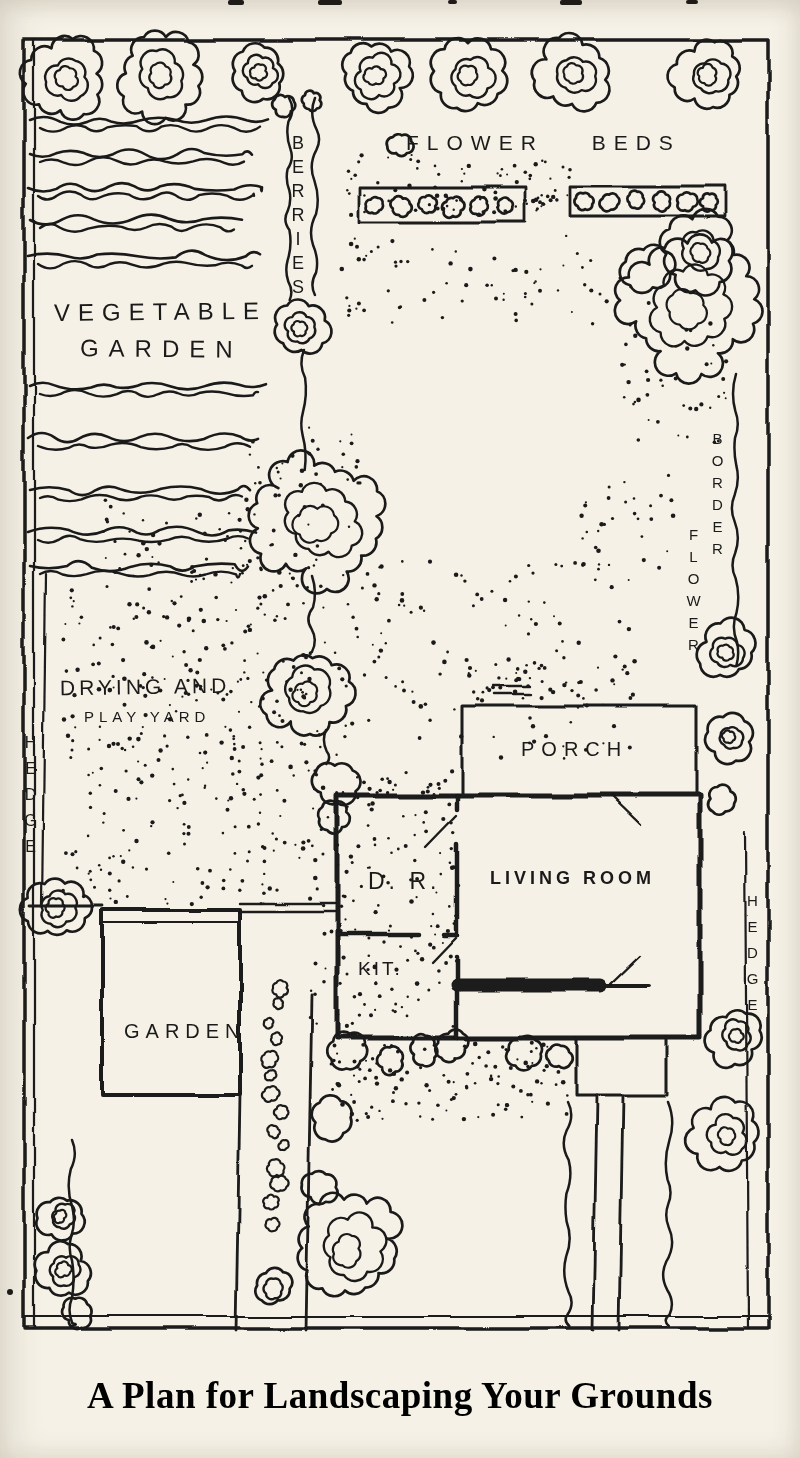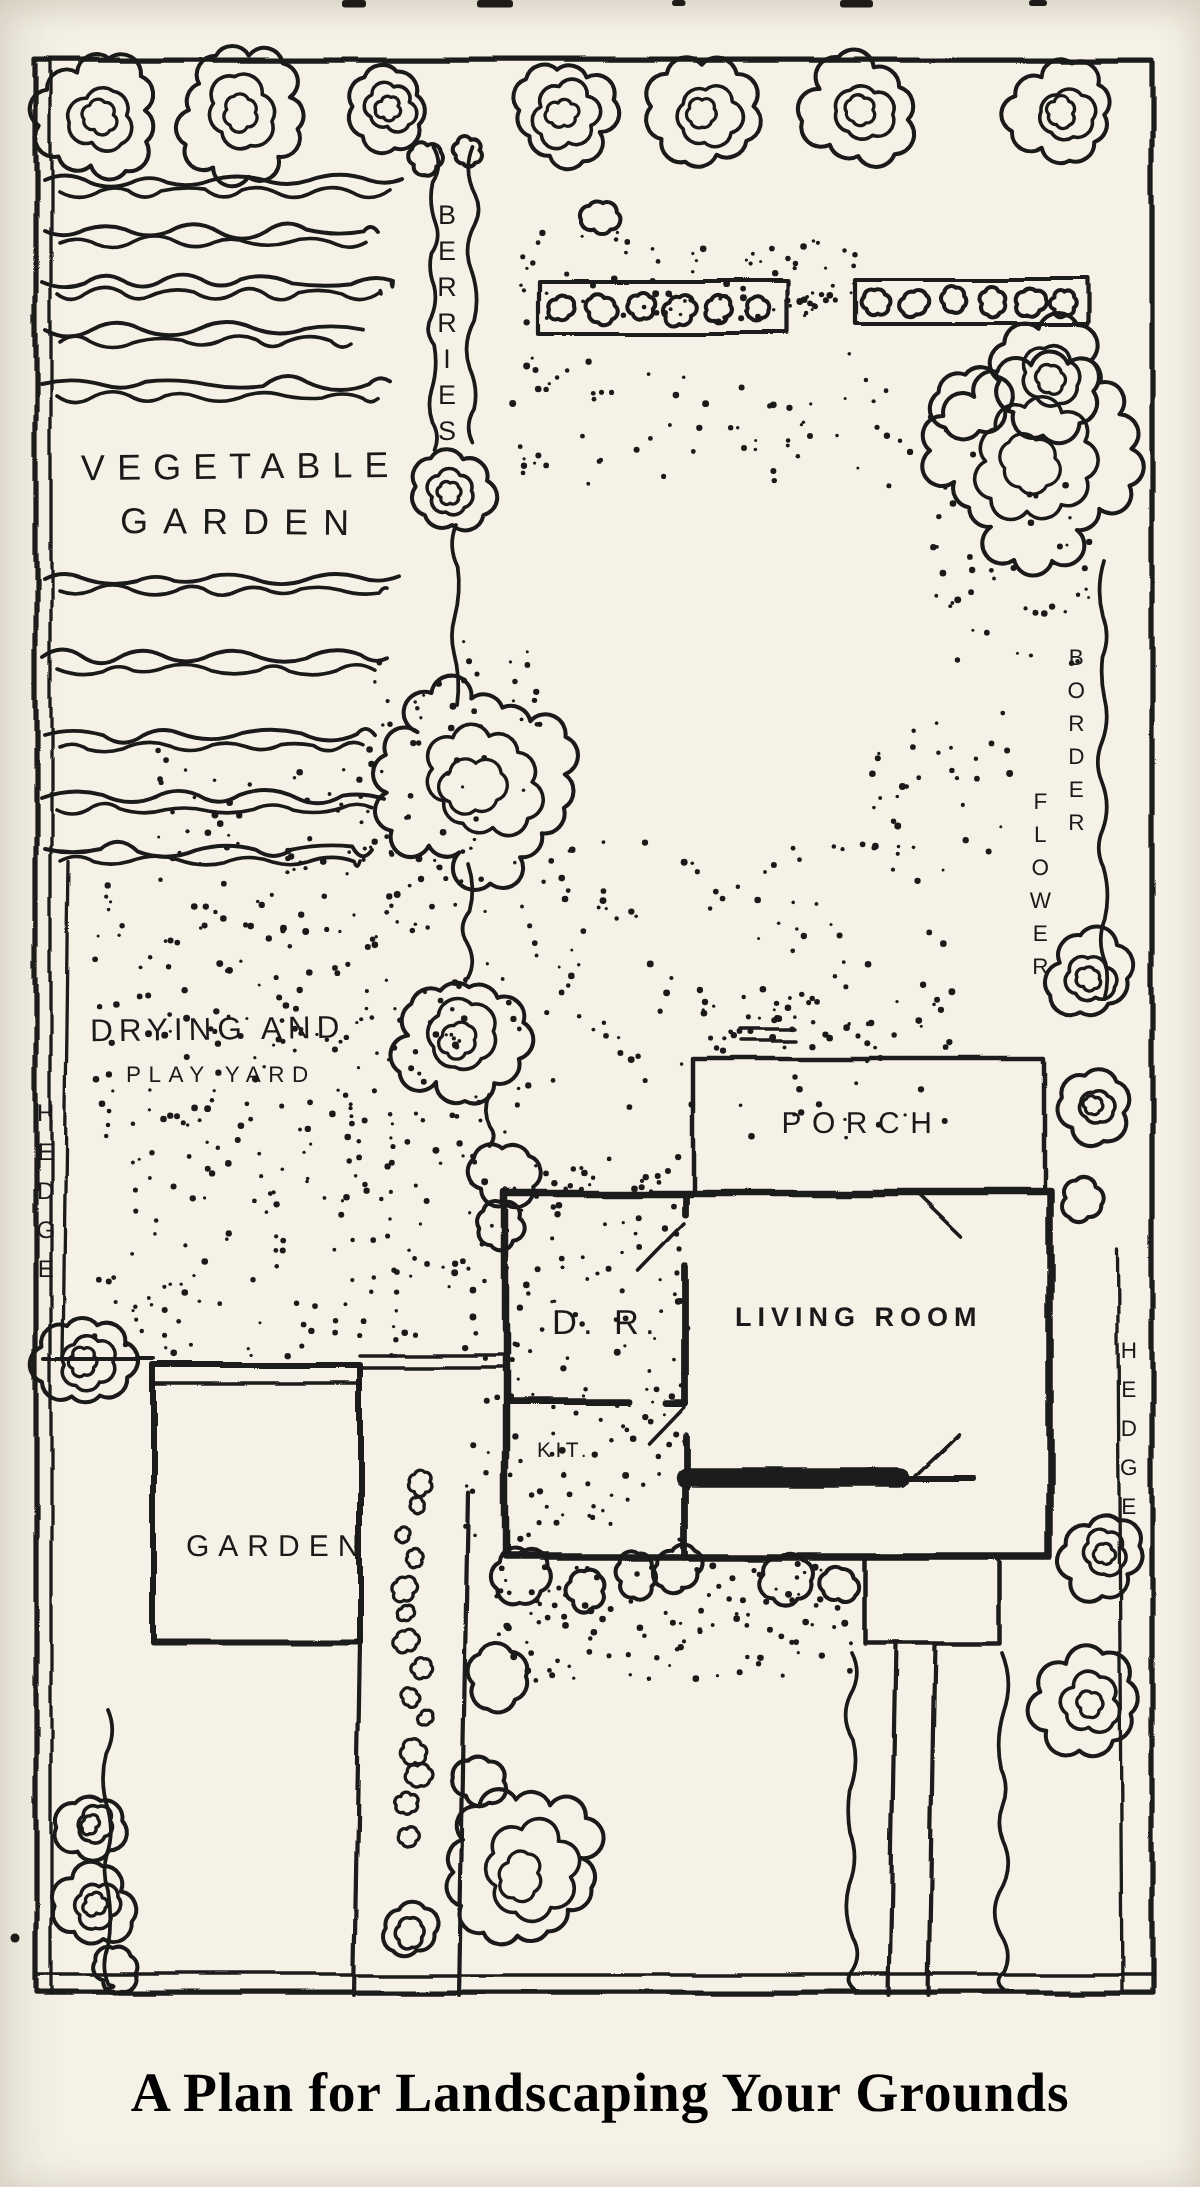"FLOWER BEDS" div.lbl { html: none -> <div>FLOWER BEDS</div> }
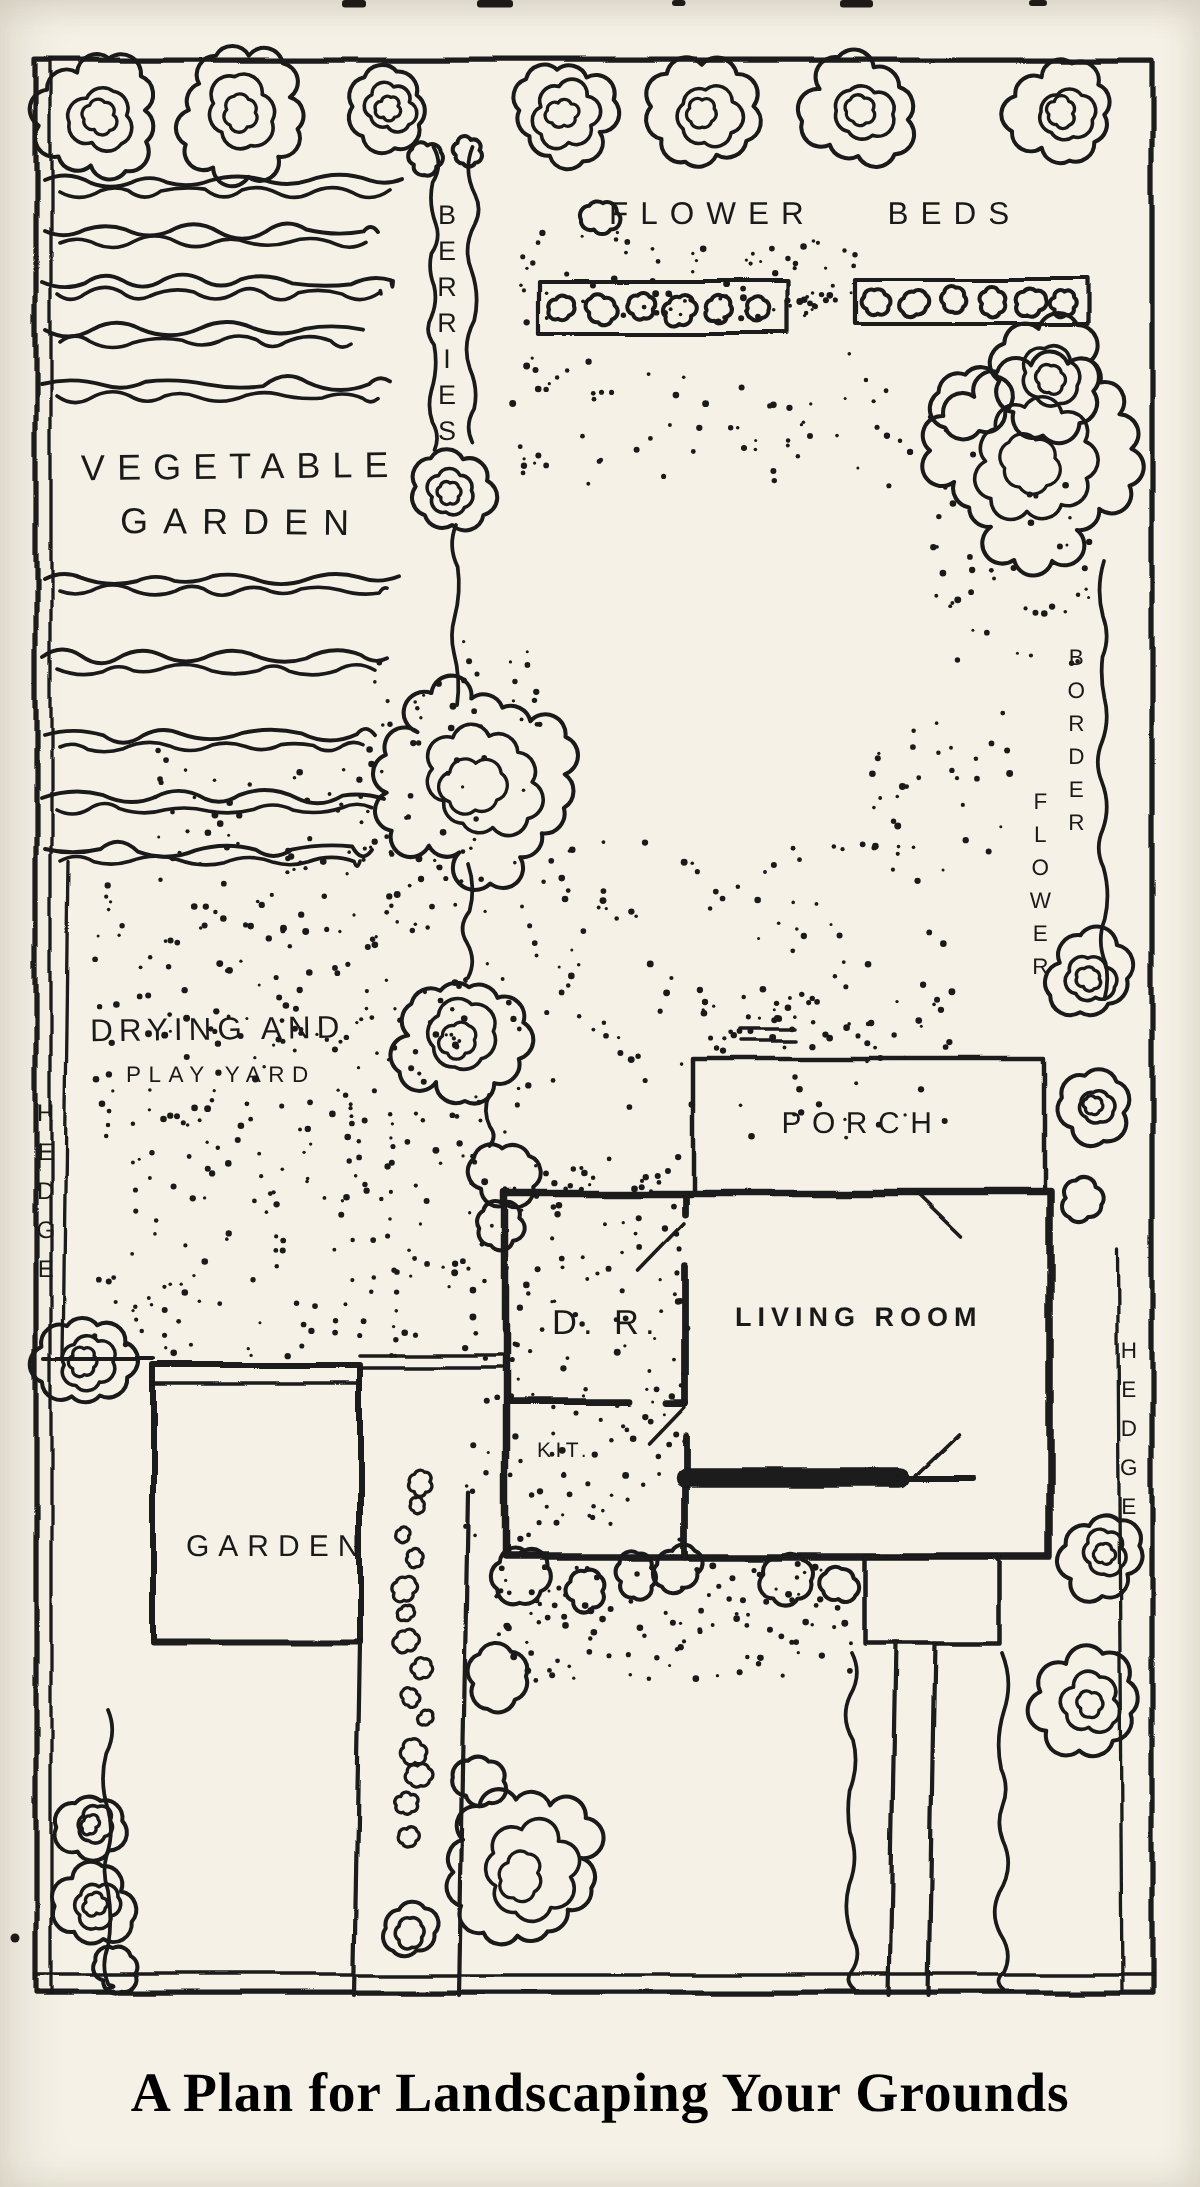"KIT." div.lbl { font-size: 14px -> 19px }
